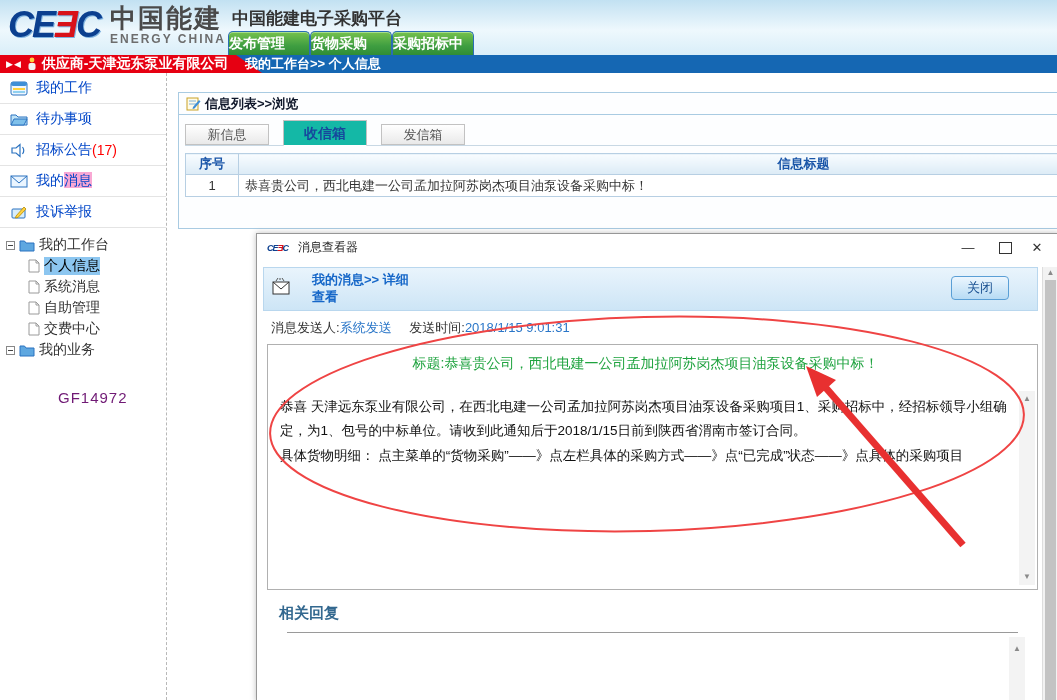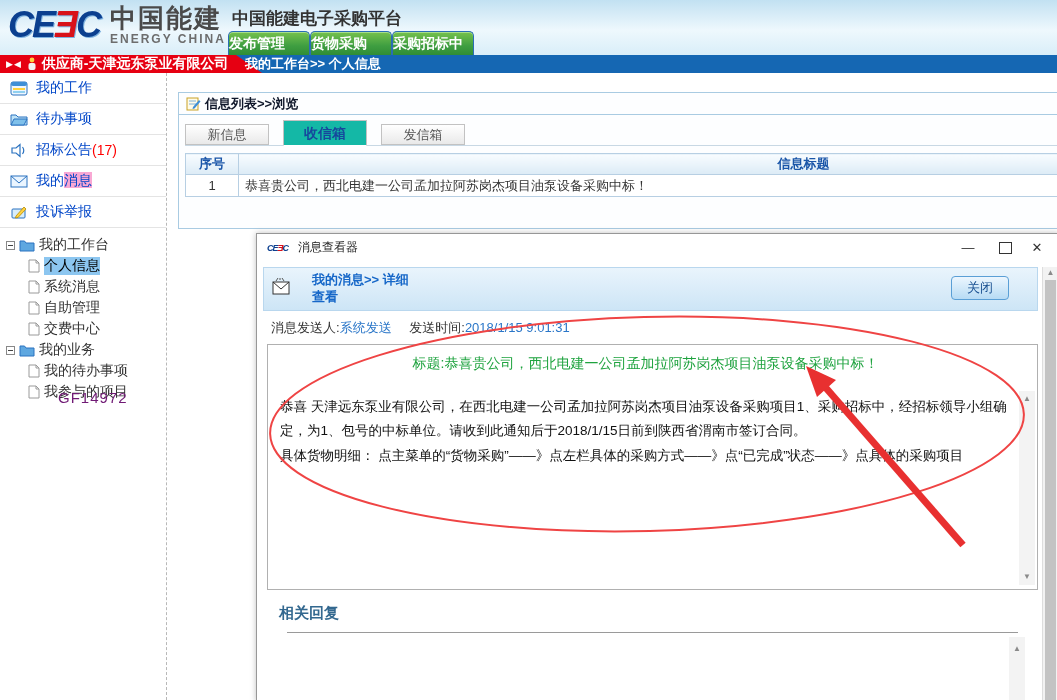"我的待办事项" div.tree-children { html: <div> <div> <svg> <path></path> <path></path> </svg> <span>我的待办事项</span> </div> <div> <svg> <path></path> <path></path> </svg> <span>我参与的项目</span> </div> </div> -> none }
